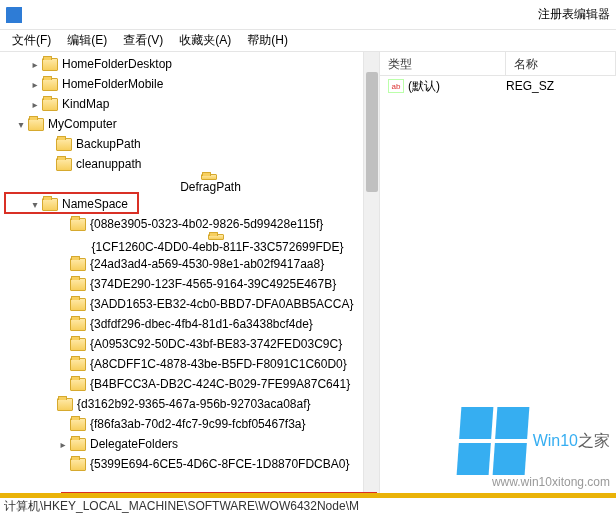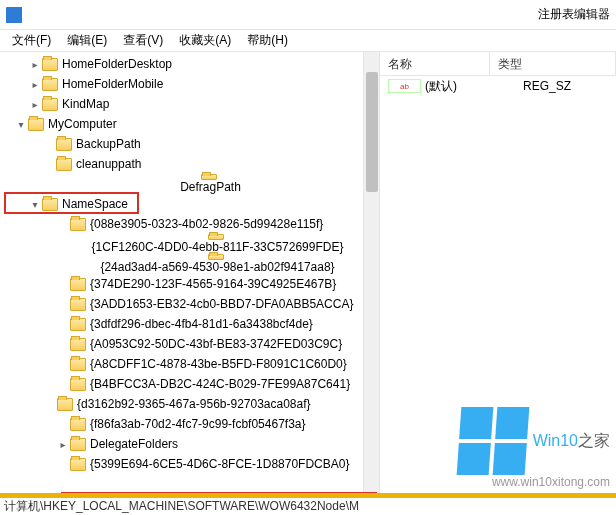"名称" div.col { order: before "类型" -> after "类型" }
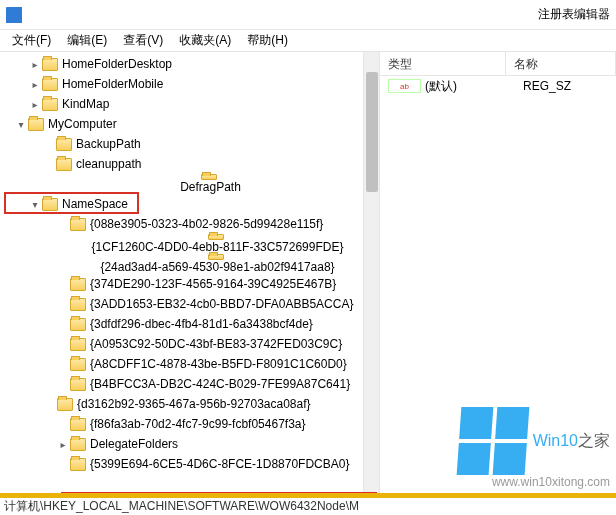"ab" .ab-icon { width: 33px -> 16px }
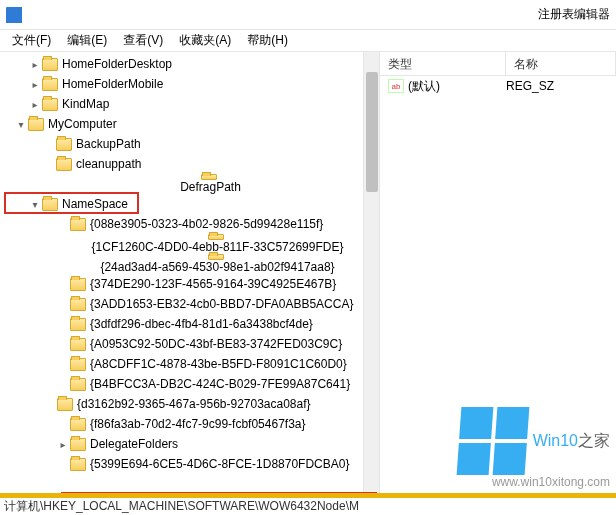"{24ad3ad4-a569-4530-98e1-ab02f9417aa8}" div.node { flex-direction: column -> none }
